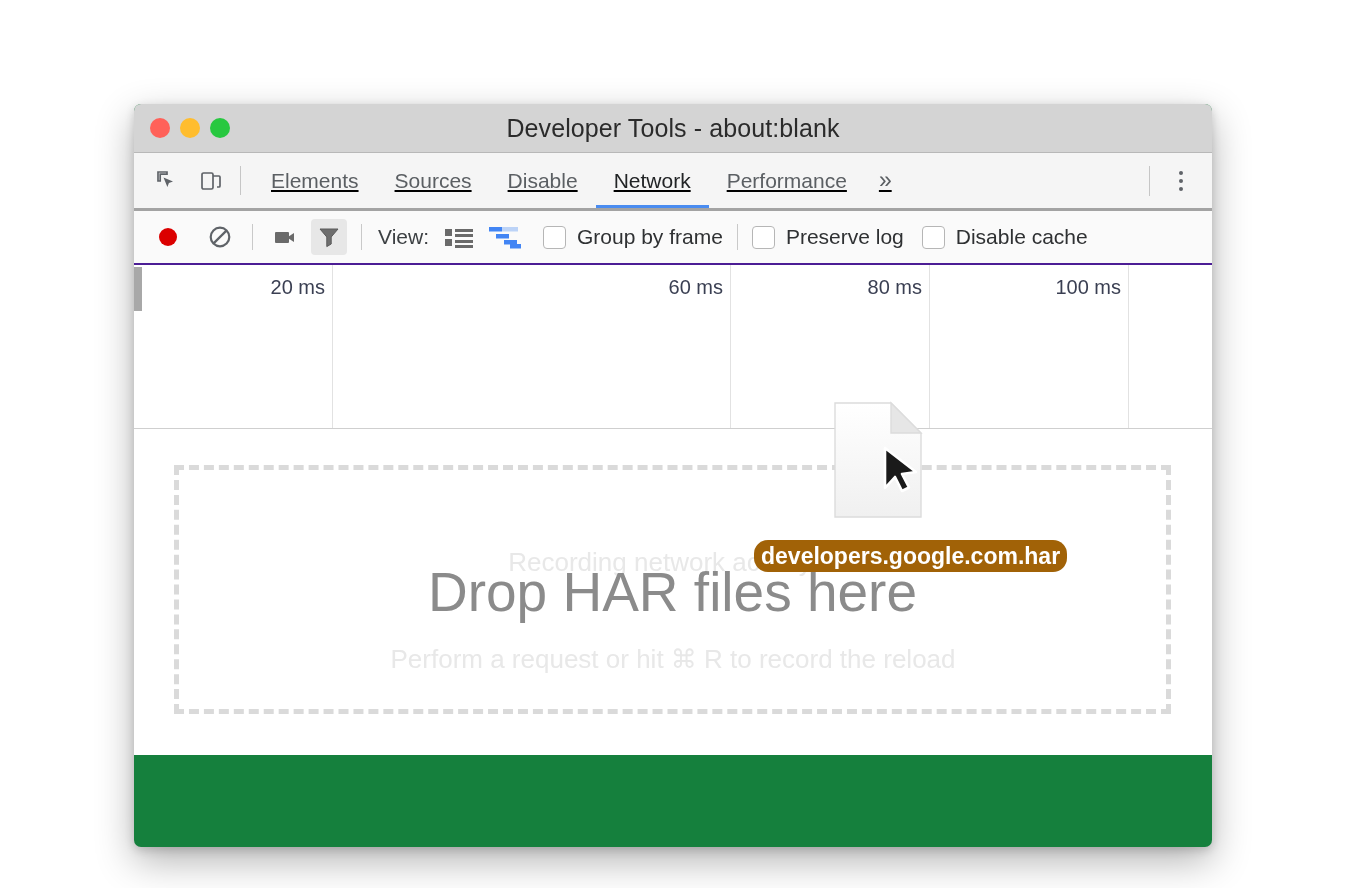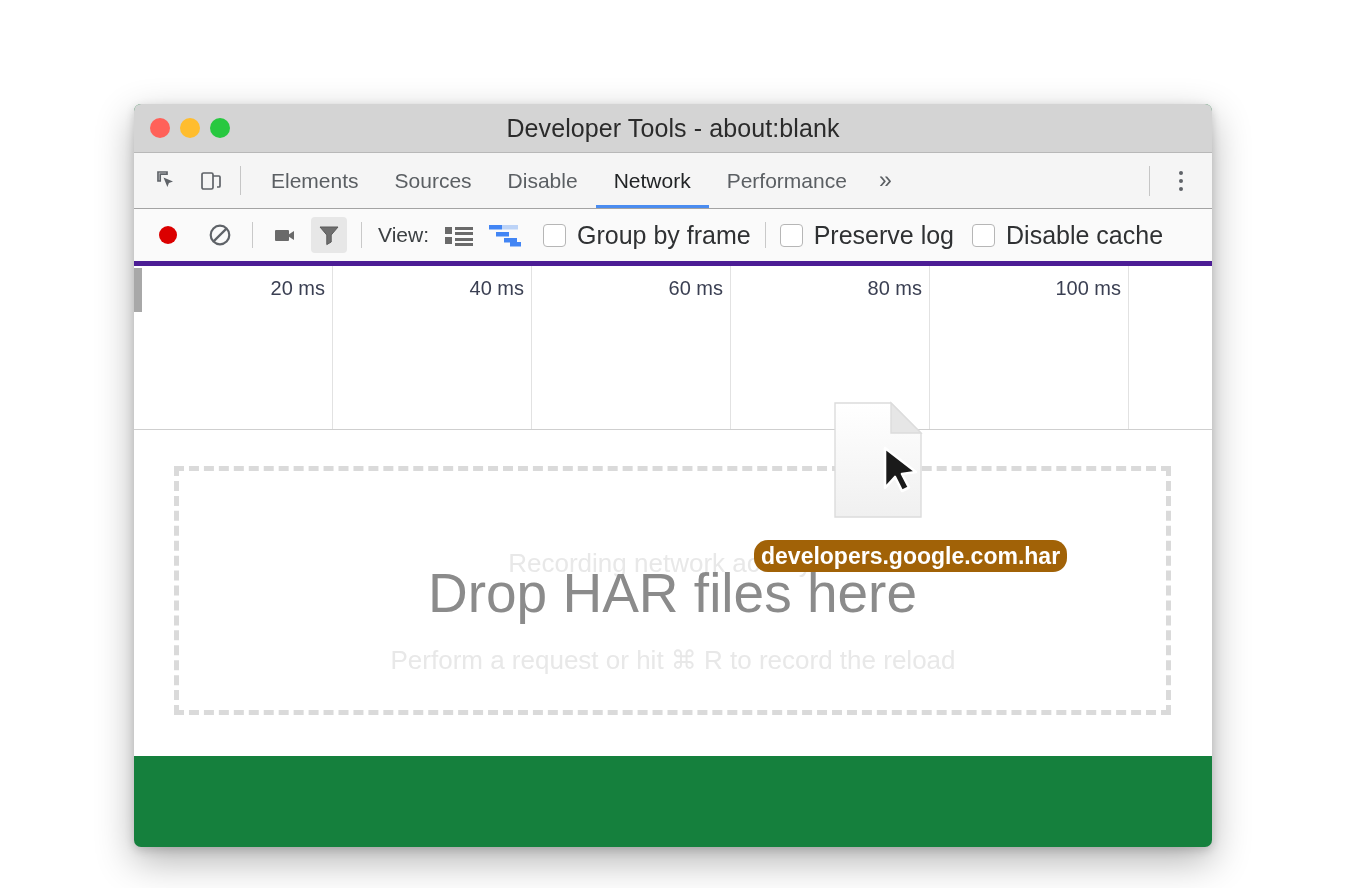"Elements" .tabbar { border-bottom: 1px solid #a3a3a3 -> 3px solid #a3a3a3; text-decoration: none -> underline }
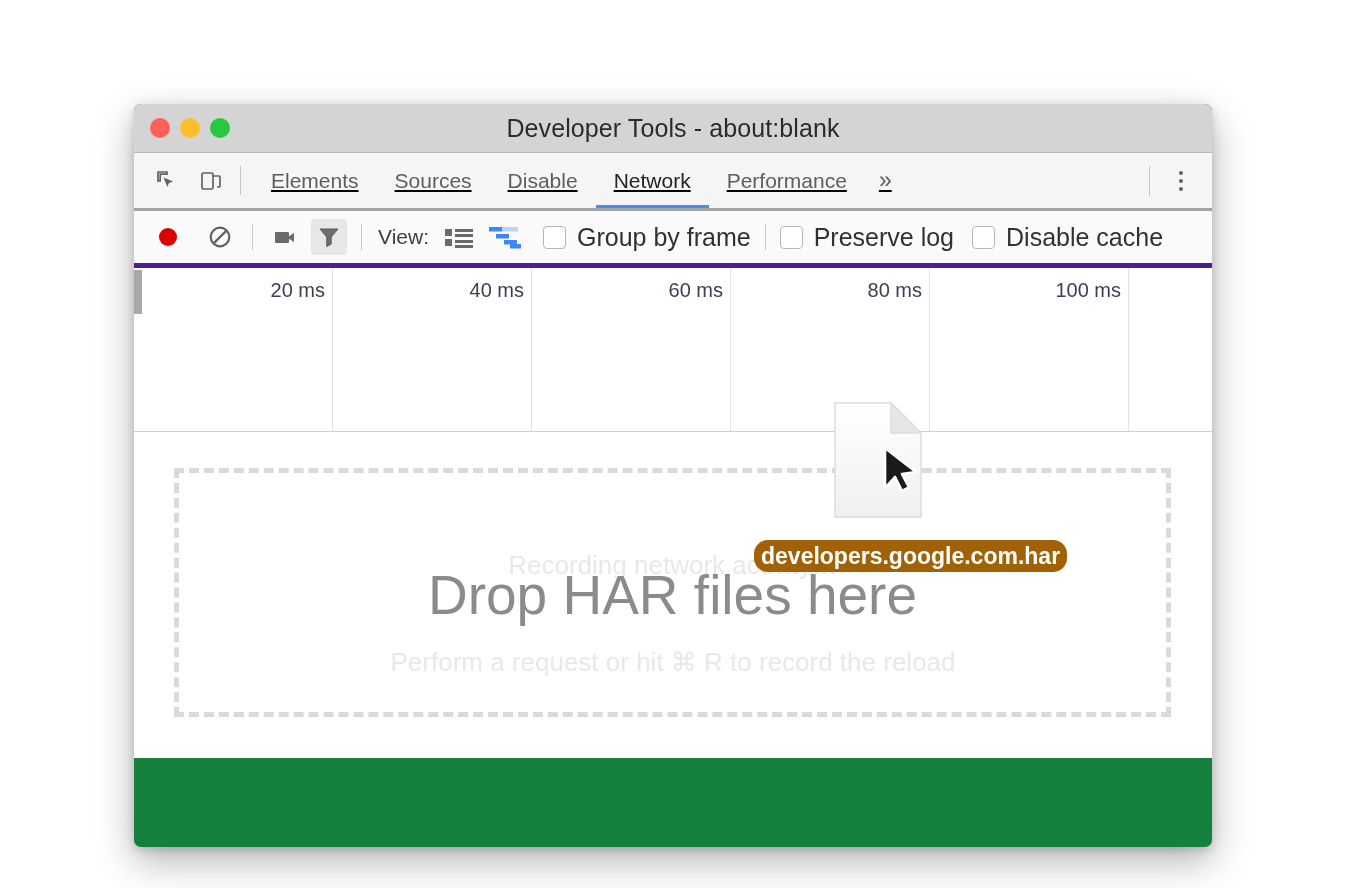"View:" .toolbar { border-bottom: 5px solid #4c1d95 -> 2px solid #4c1d95 }
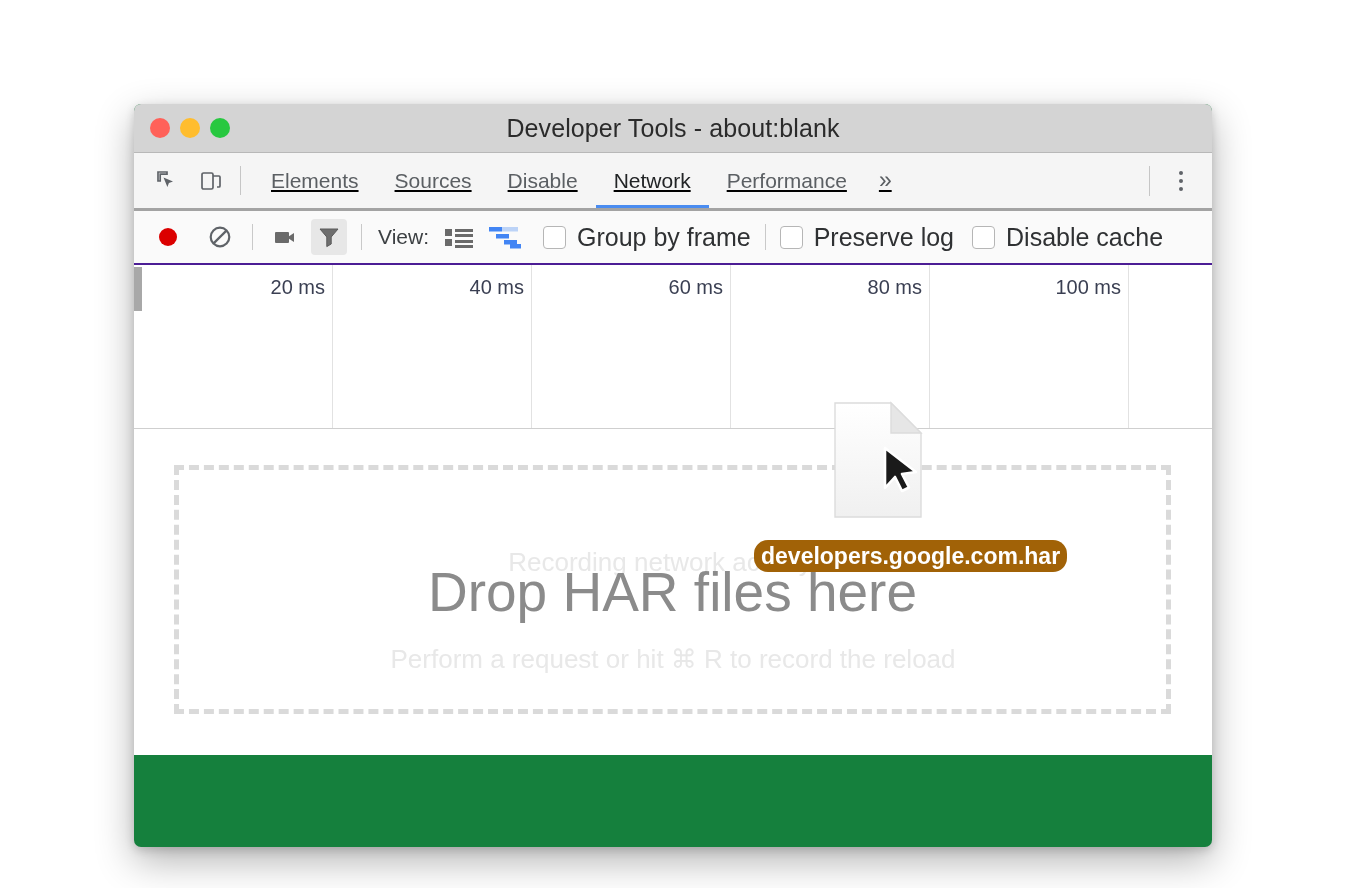"Group by frame" .cb-text { font-size: 25px -> 21px }
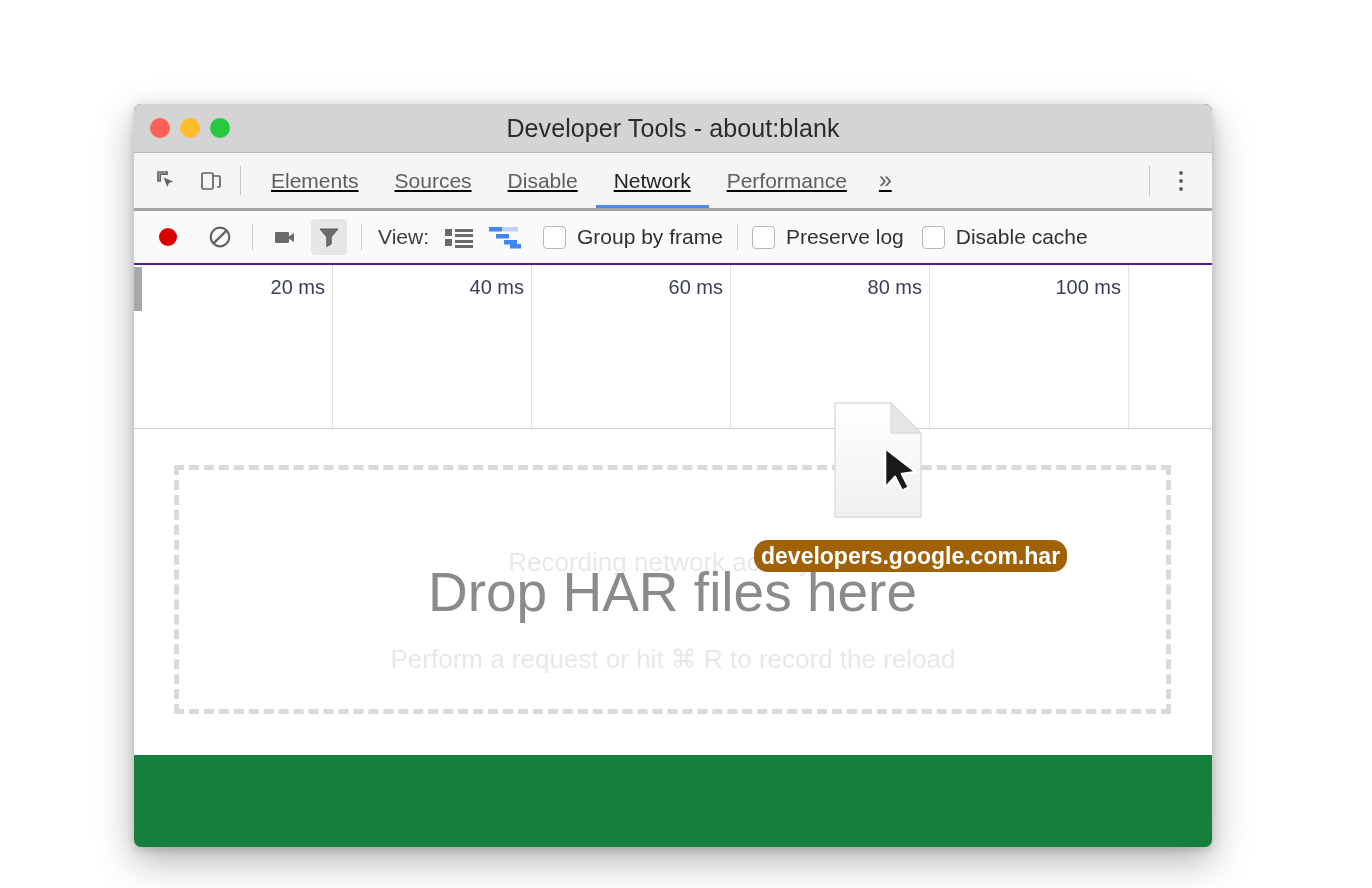"40 ms" div.tl-cell { html: <div> <span>40 ms</span> </div> -> none }
